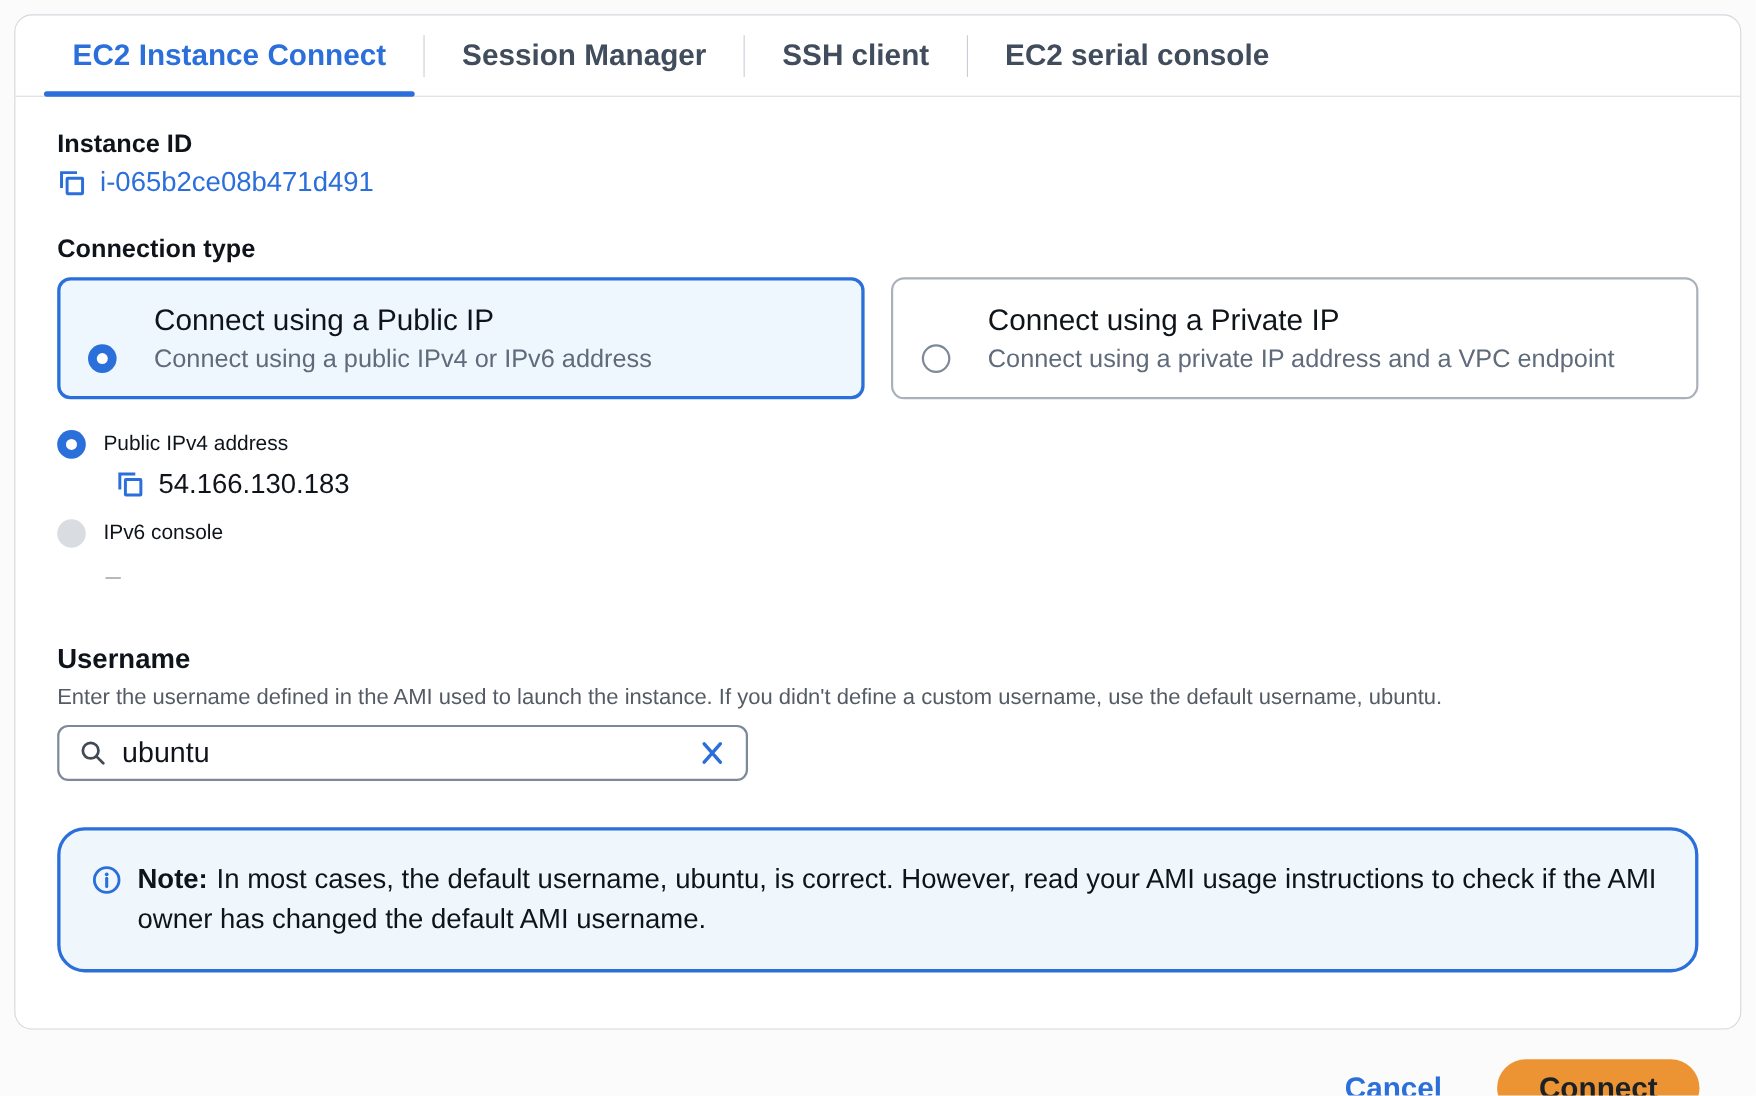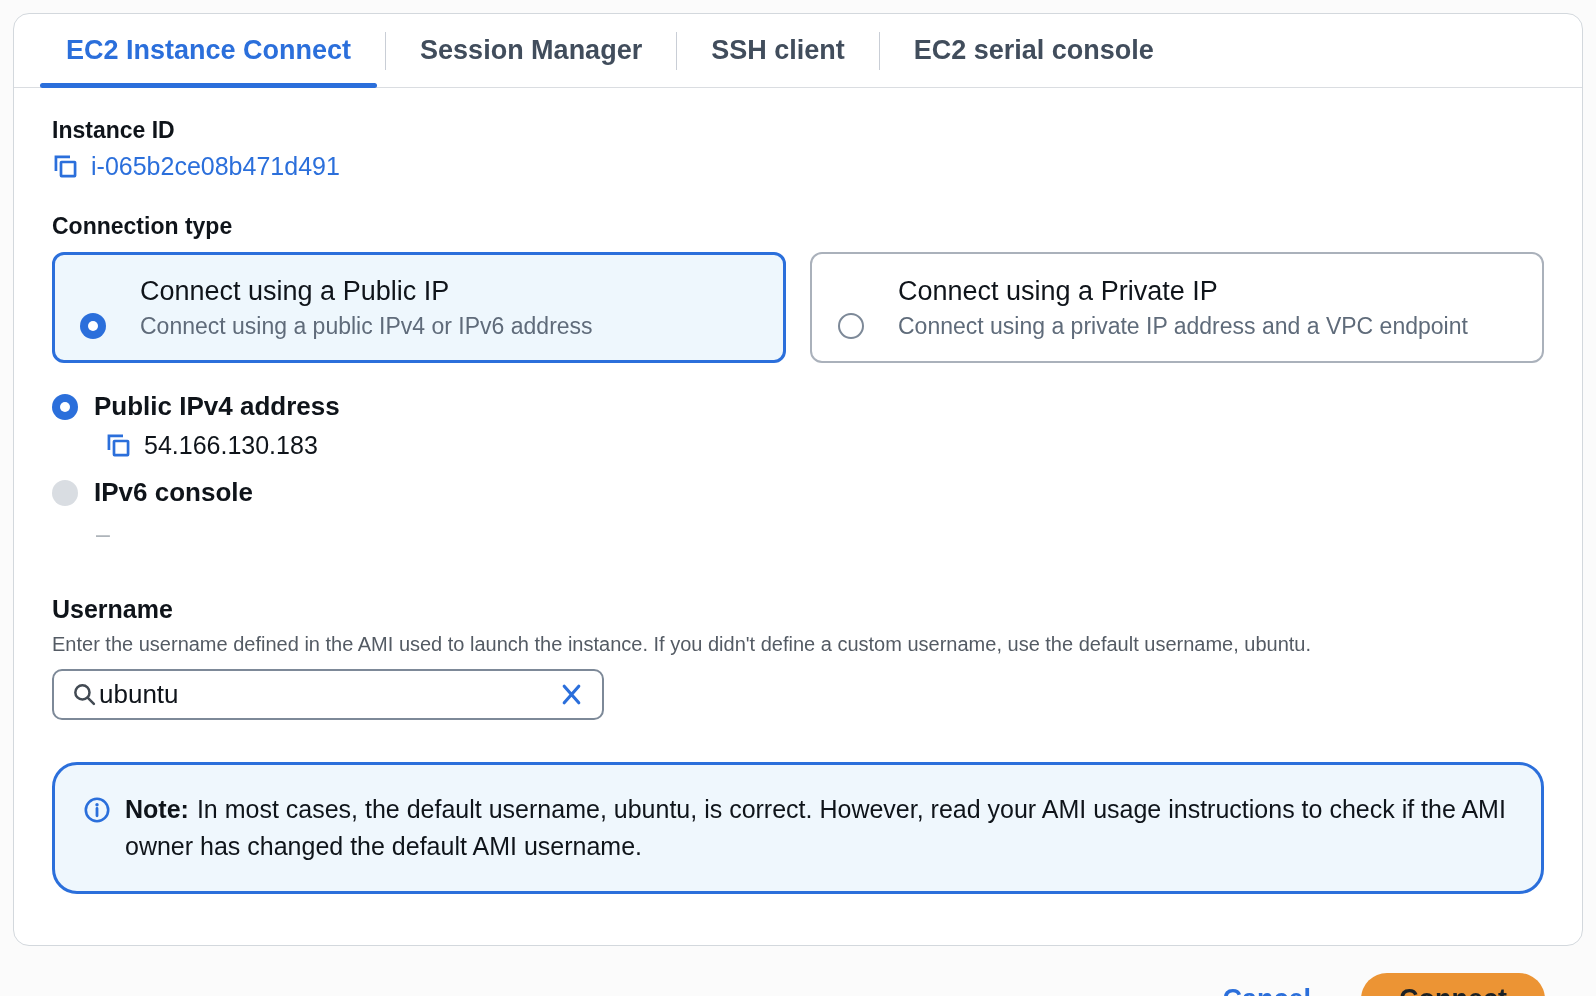"Public IPv4 address" .radio-row .rlabel { font-size: 26px -> 19px; font-weight: 700 -> 400 }
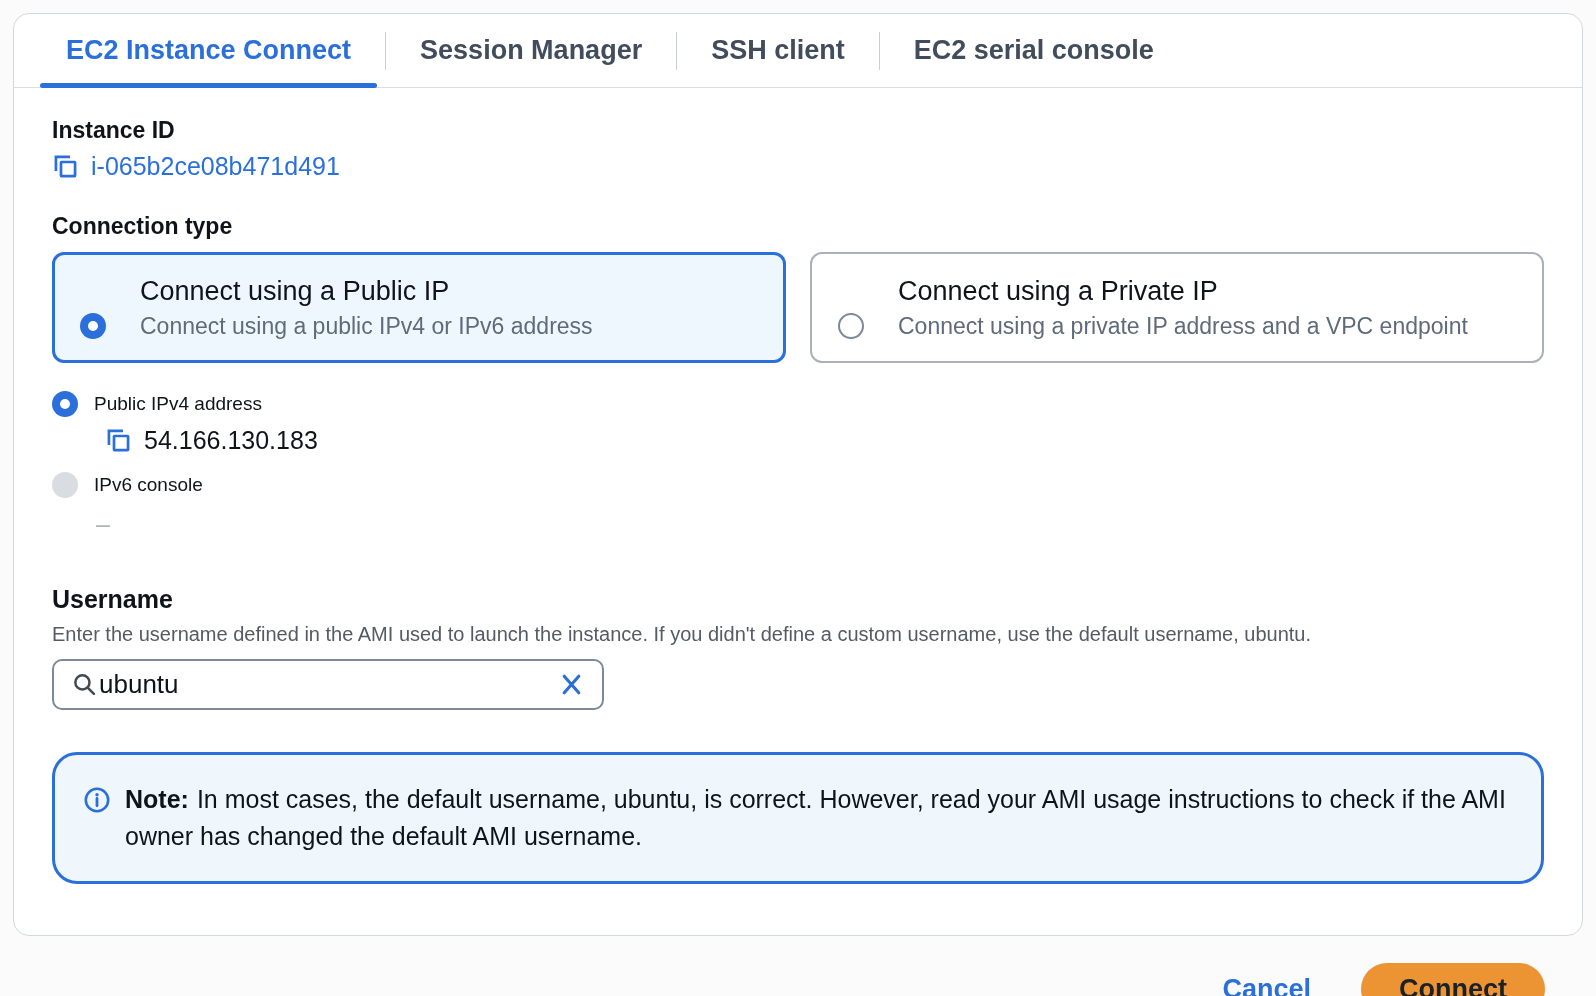"ubuntu" .search-box { gap: 2px -> 14px; width: 552px -> 628px }
